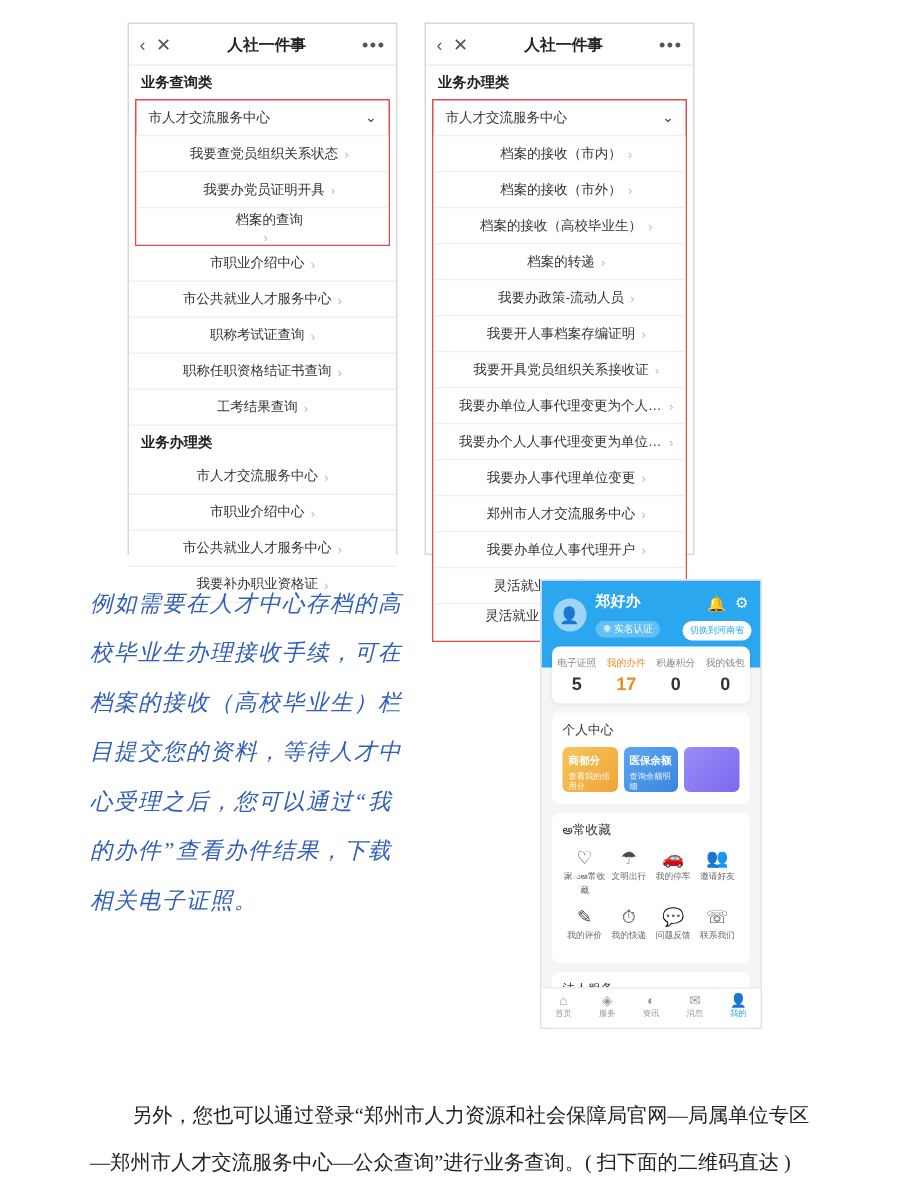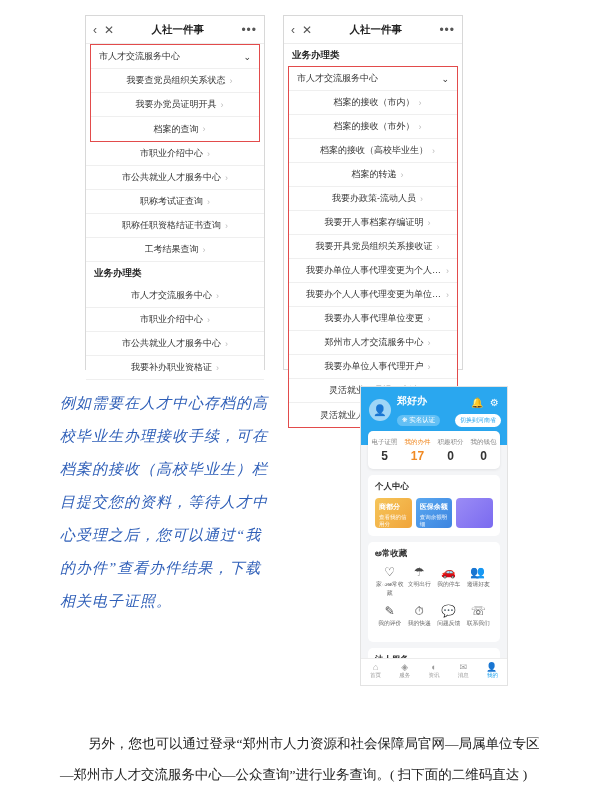"业务查询类" div.sec-title { html: none -> <div>业务查询类</div> }
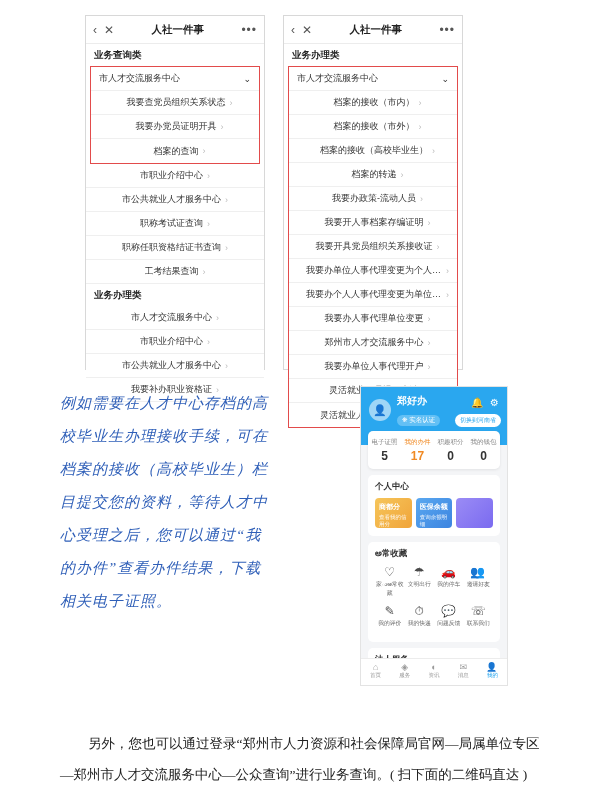"档案的查询" .red-box .row:last-child { flex-direction: none -> column }
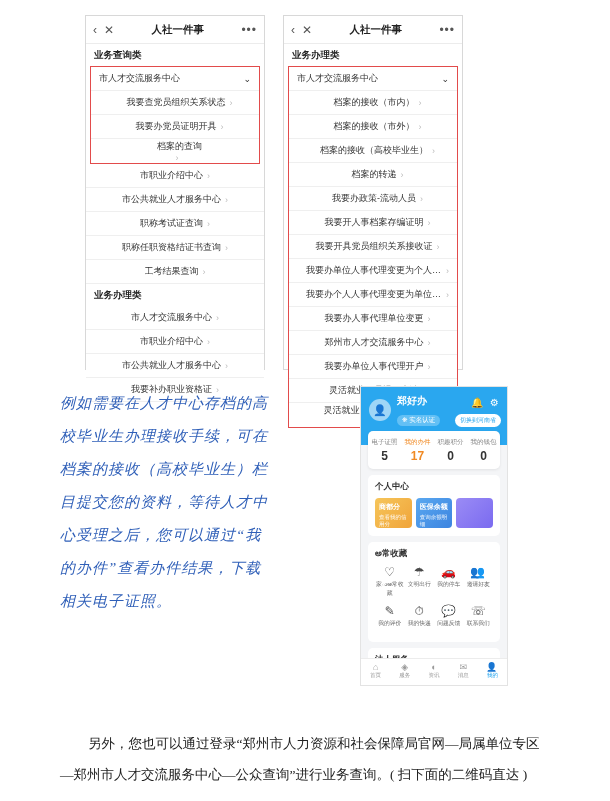"个人中心" .blk-t { font-weight: 700 -> 400 }
